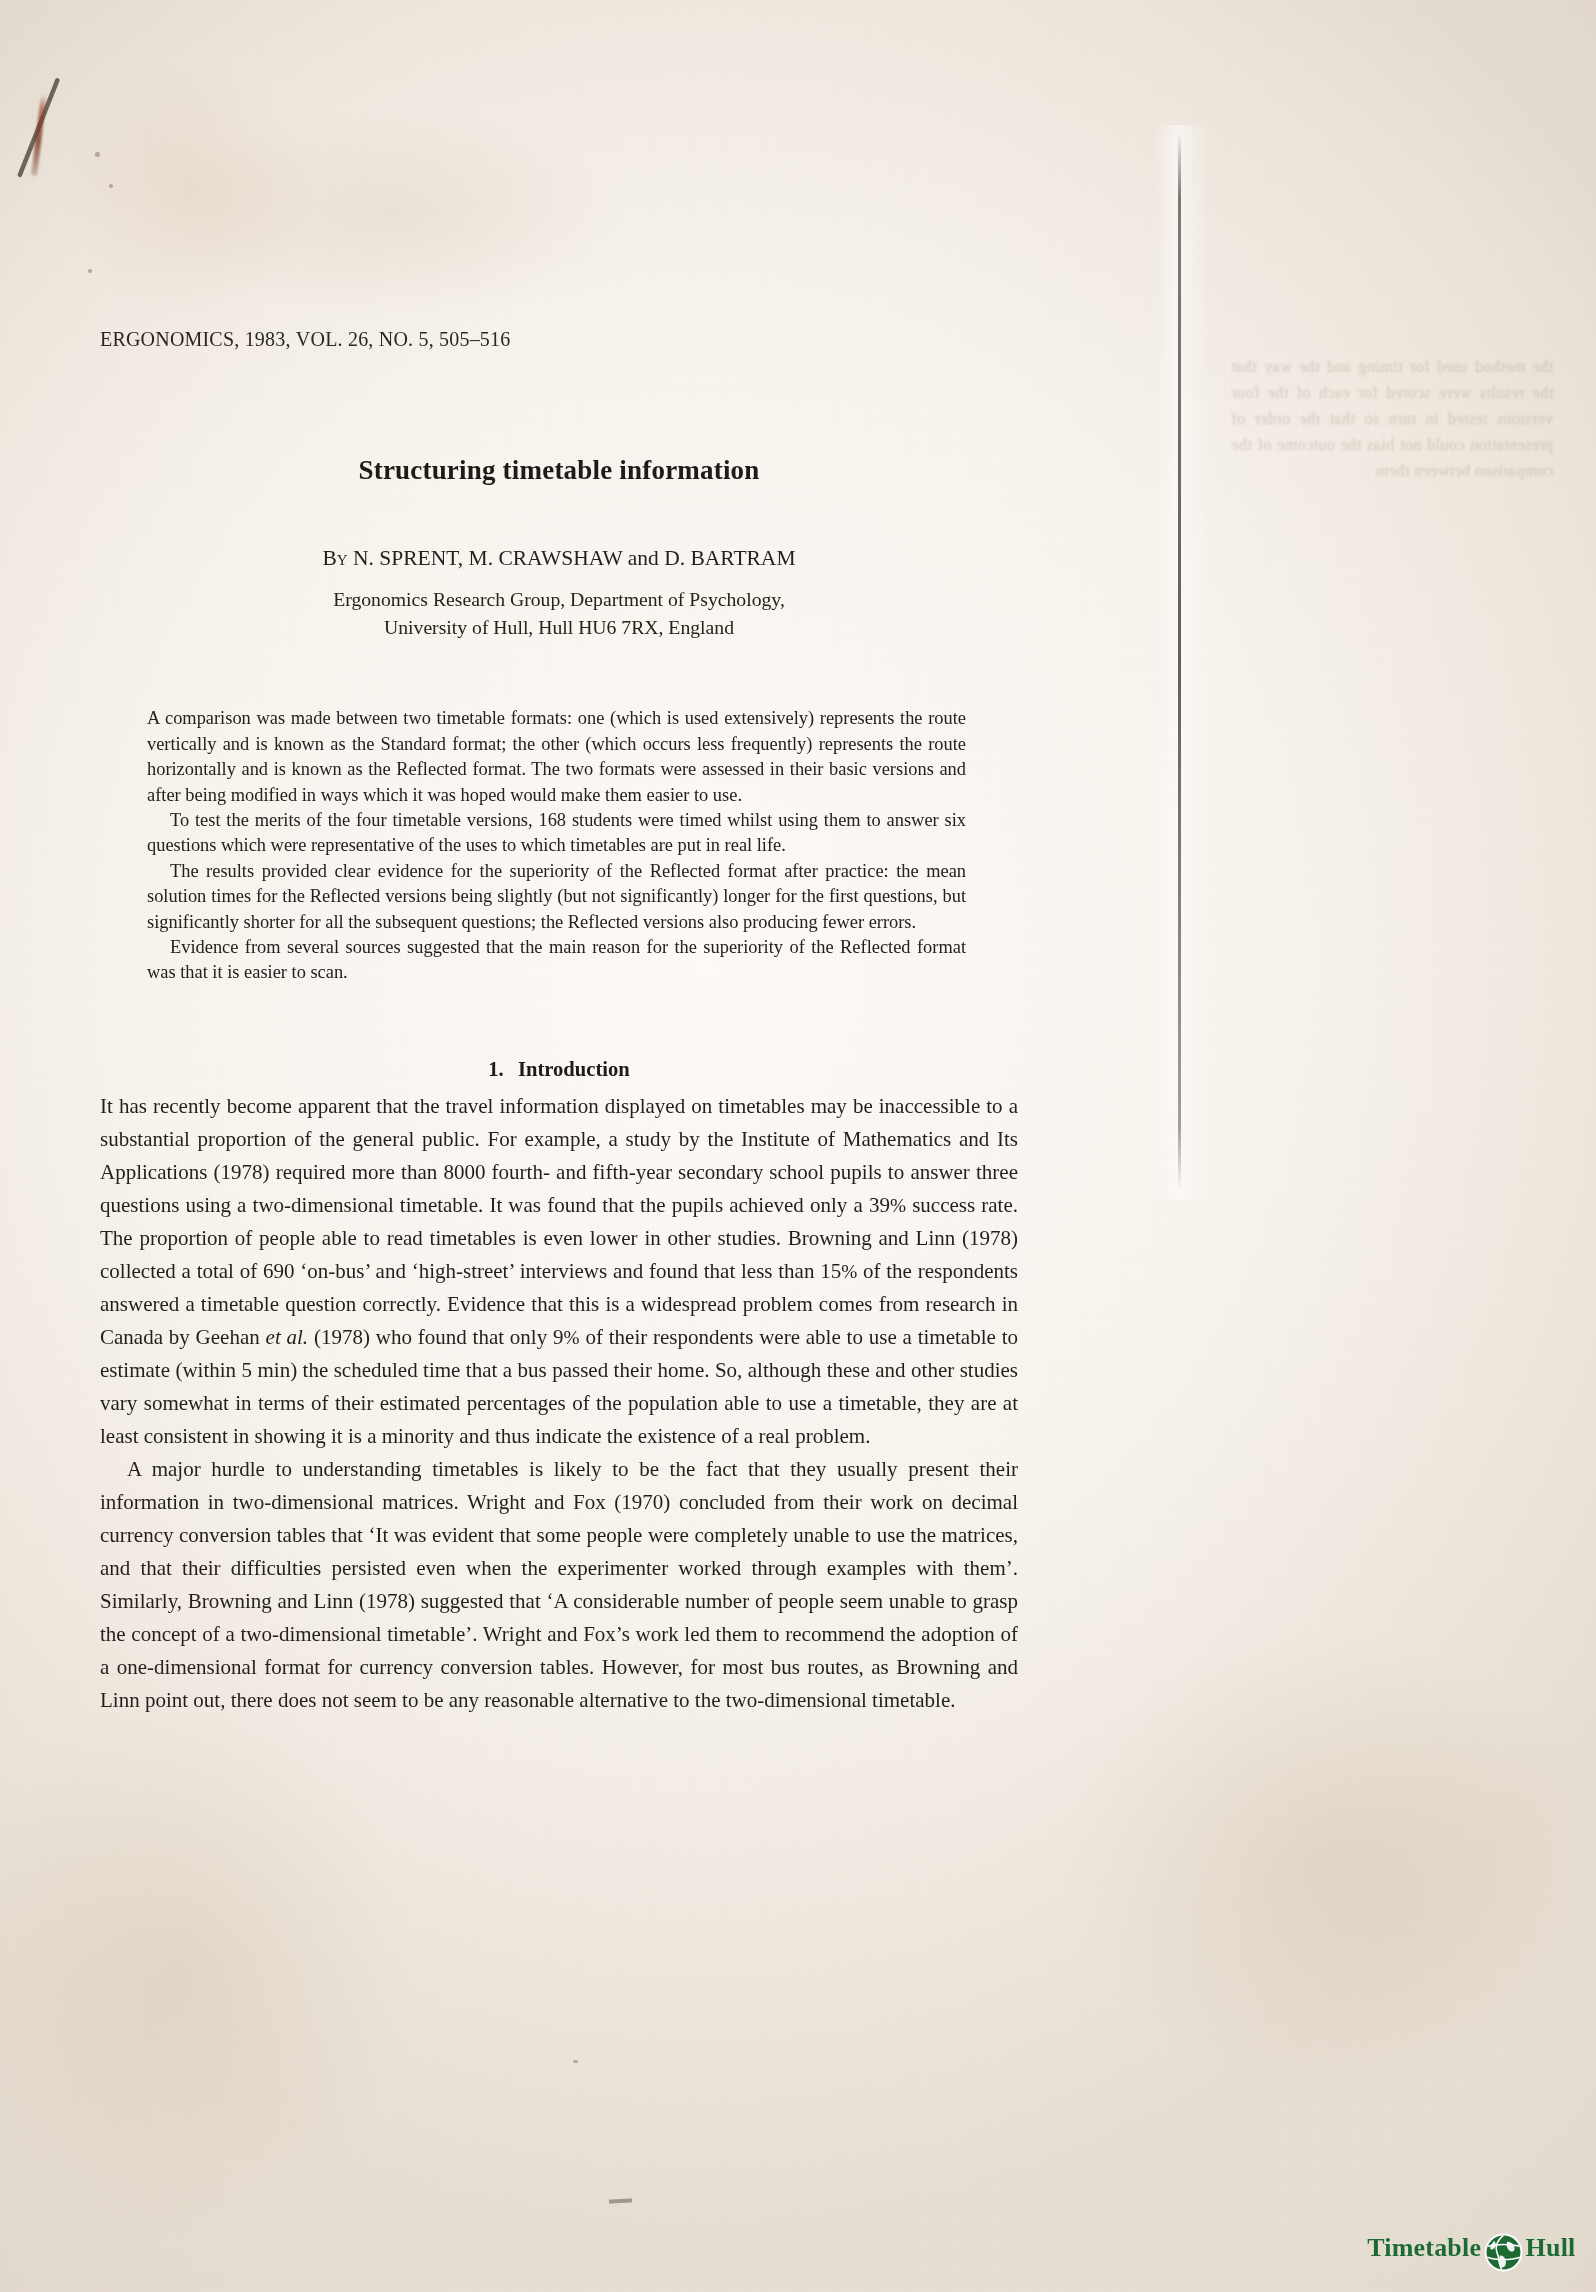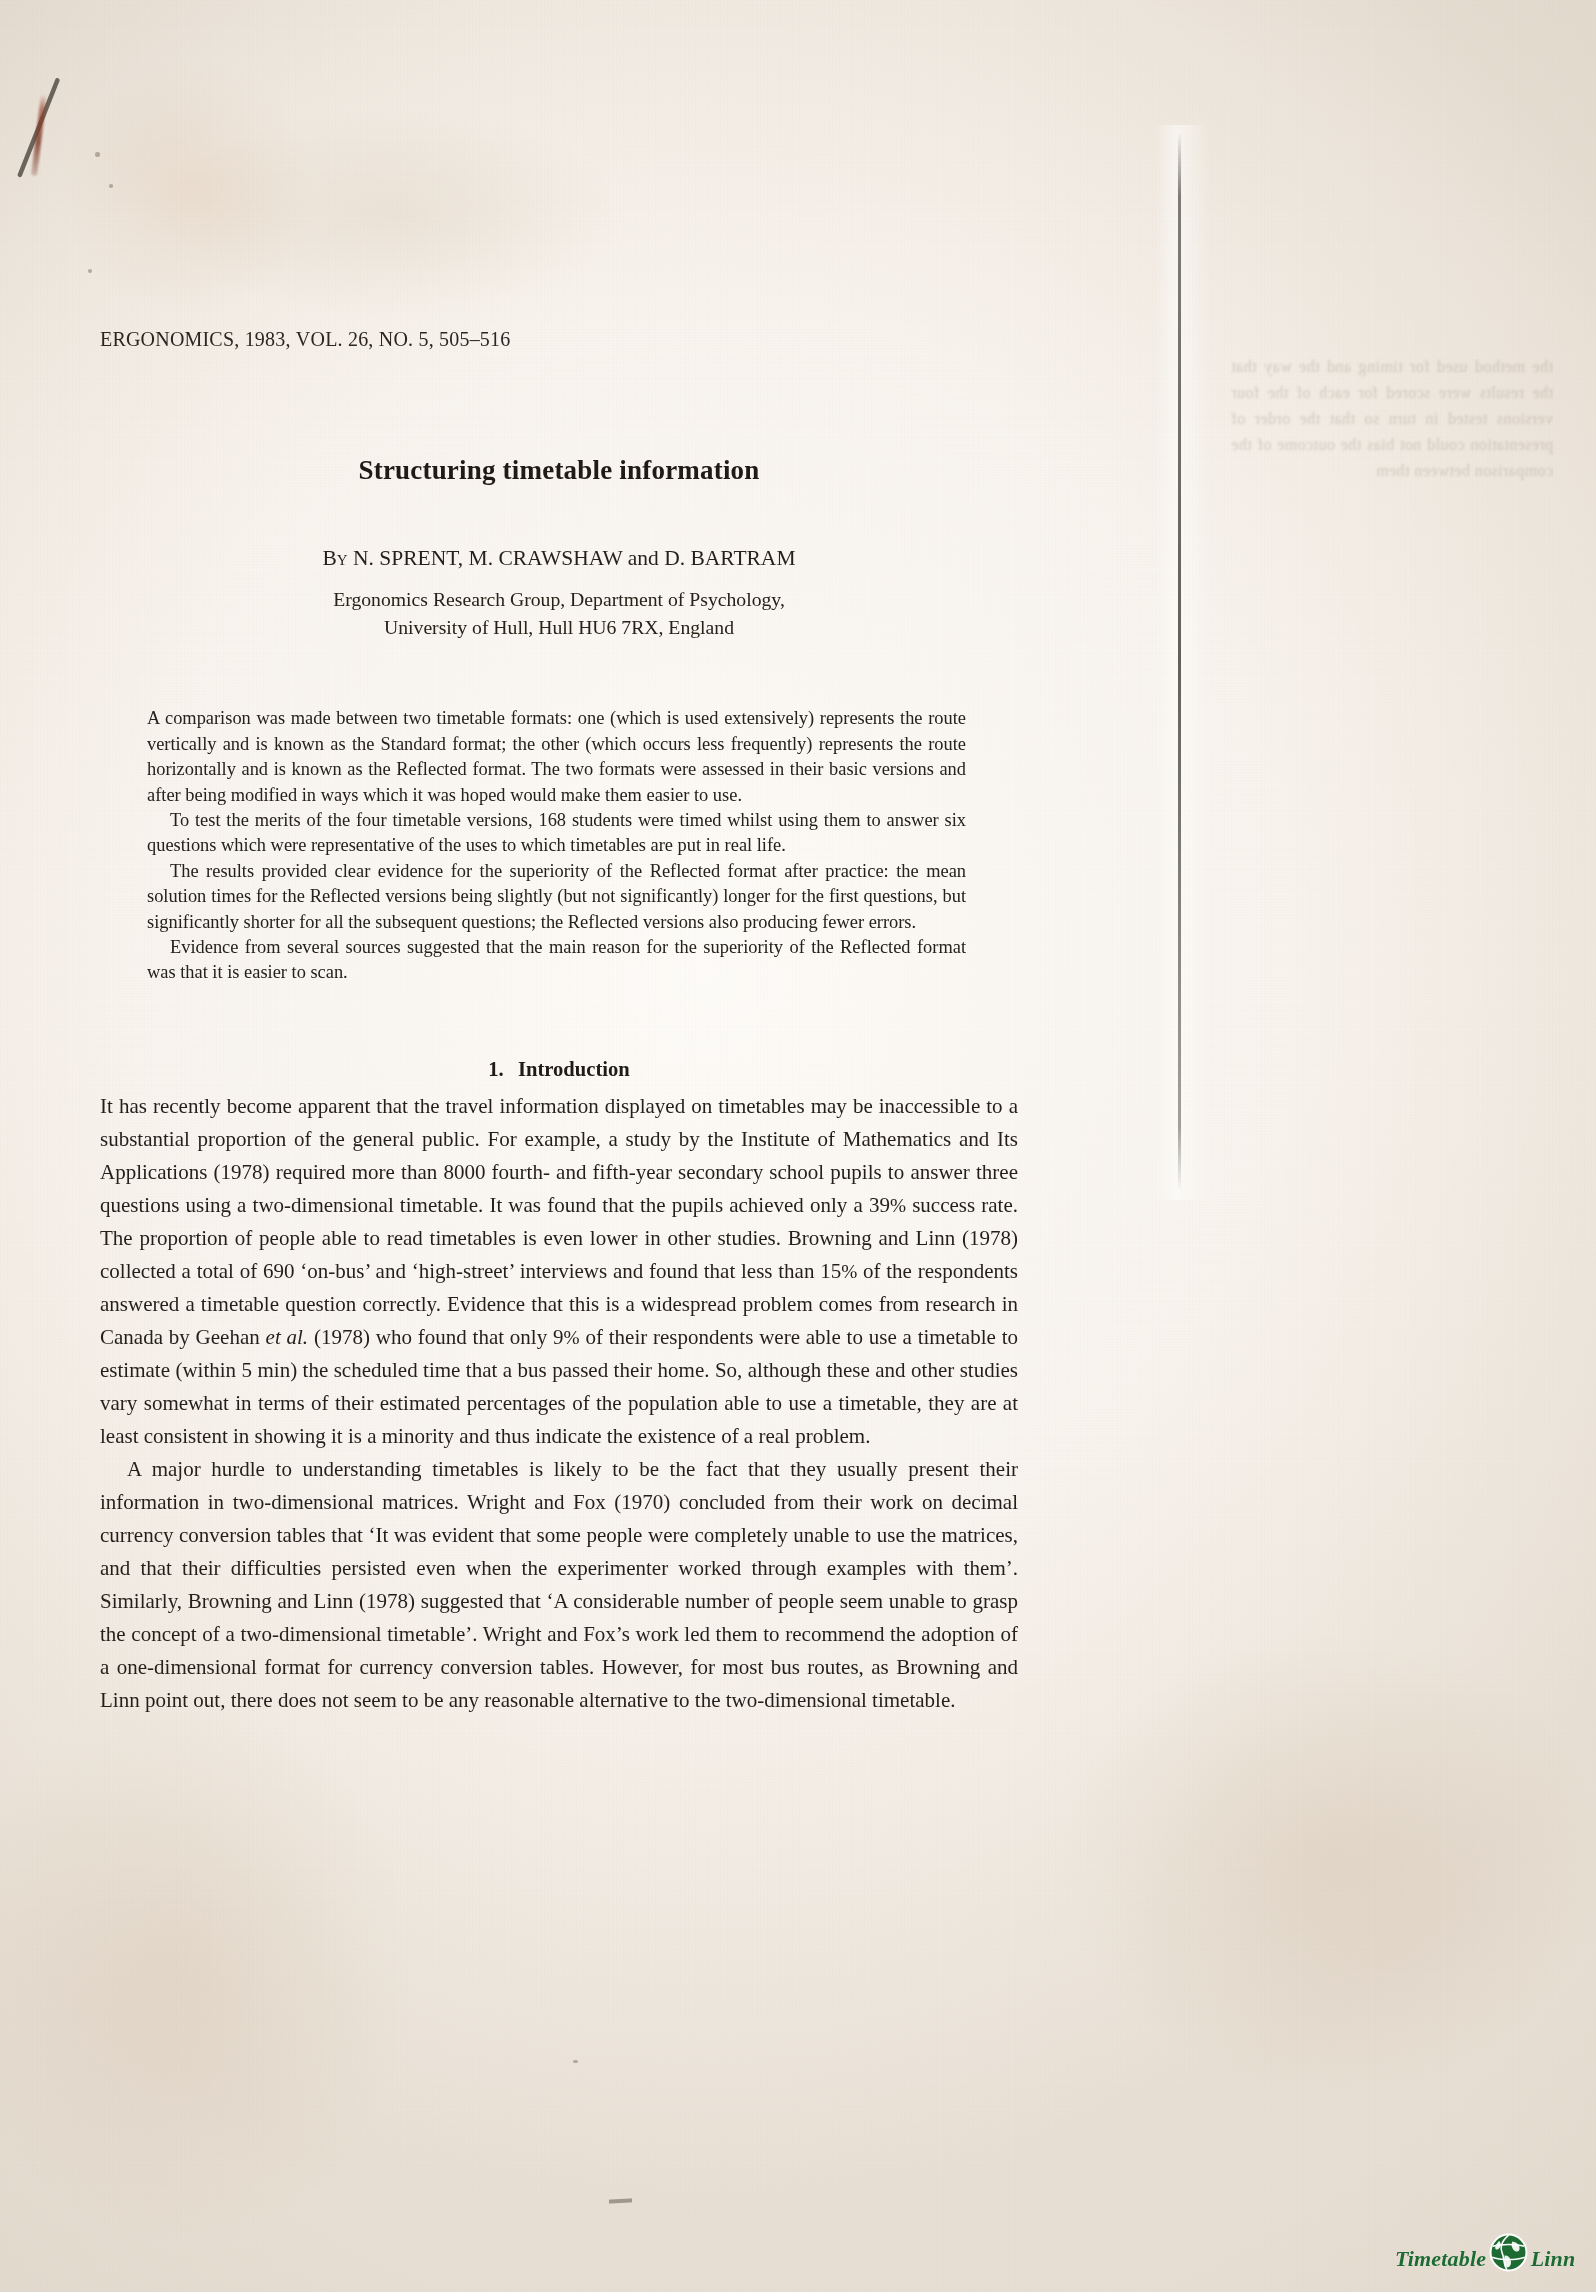"Timetable" .watermark { align-items: flex-end -> flex-start; font-size: 22px -> 26px; font-style: italic -> none }
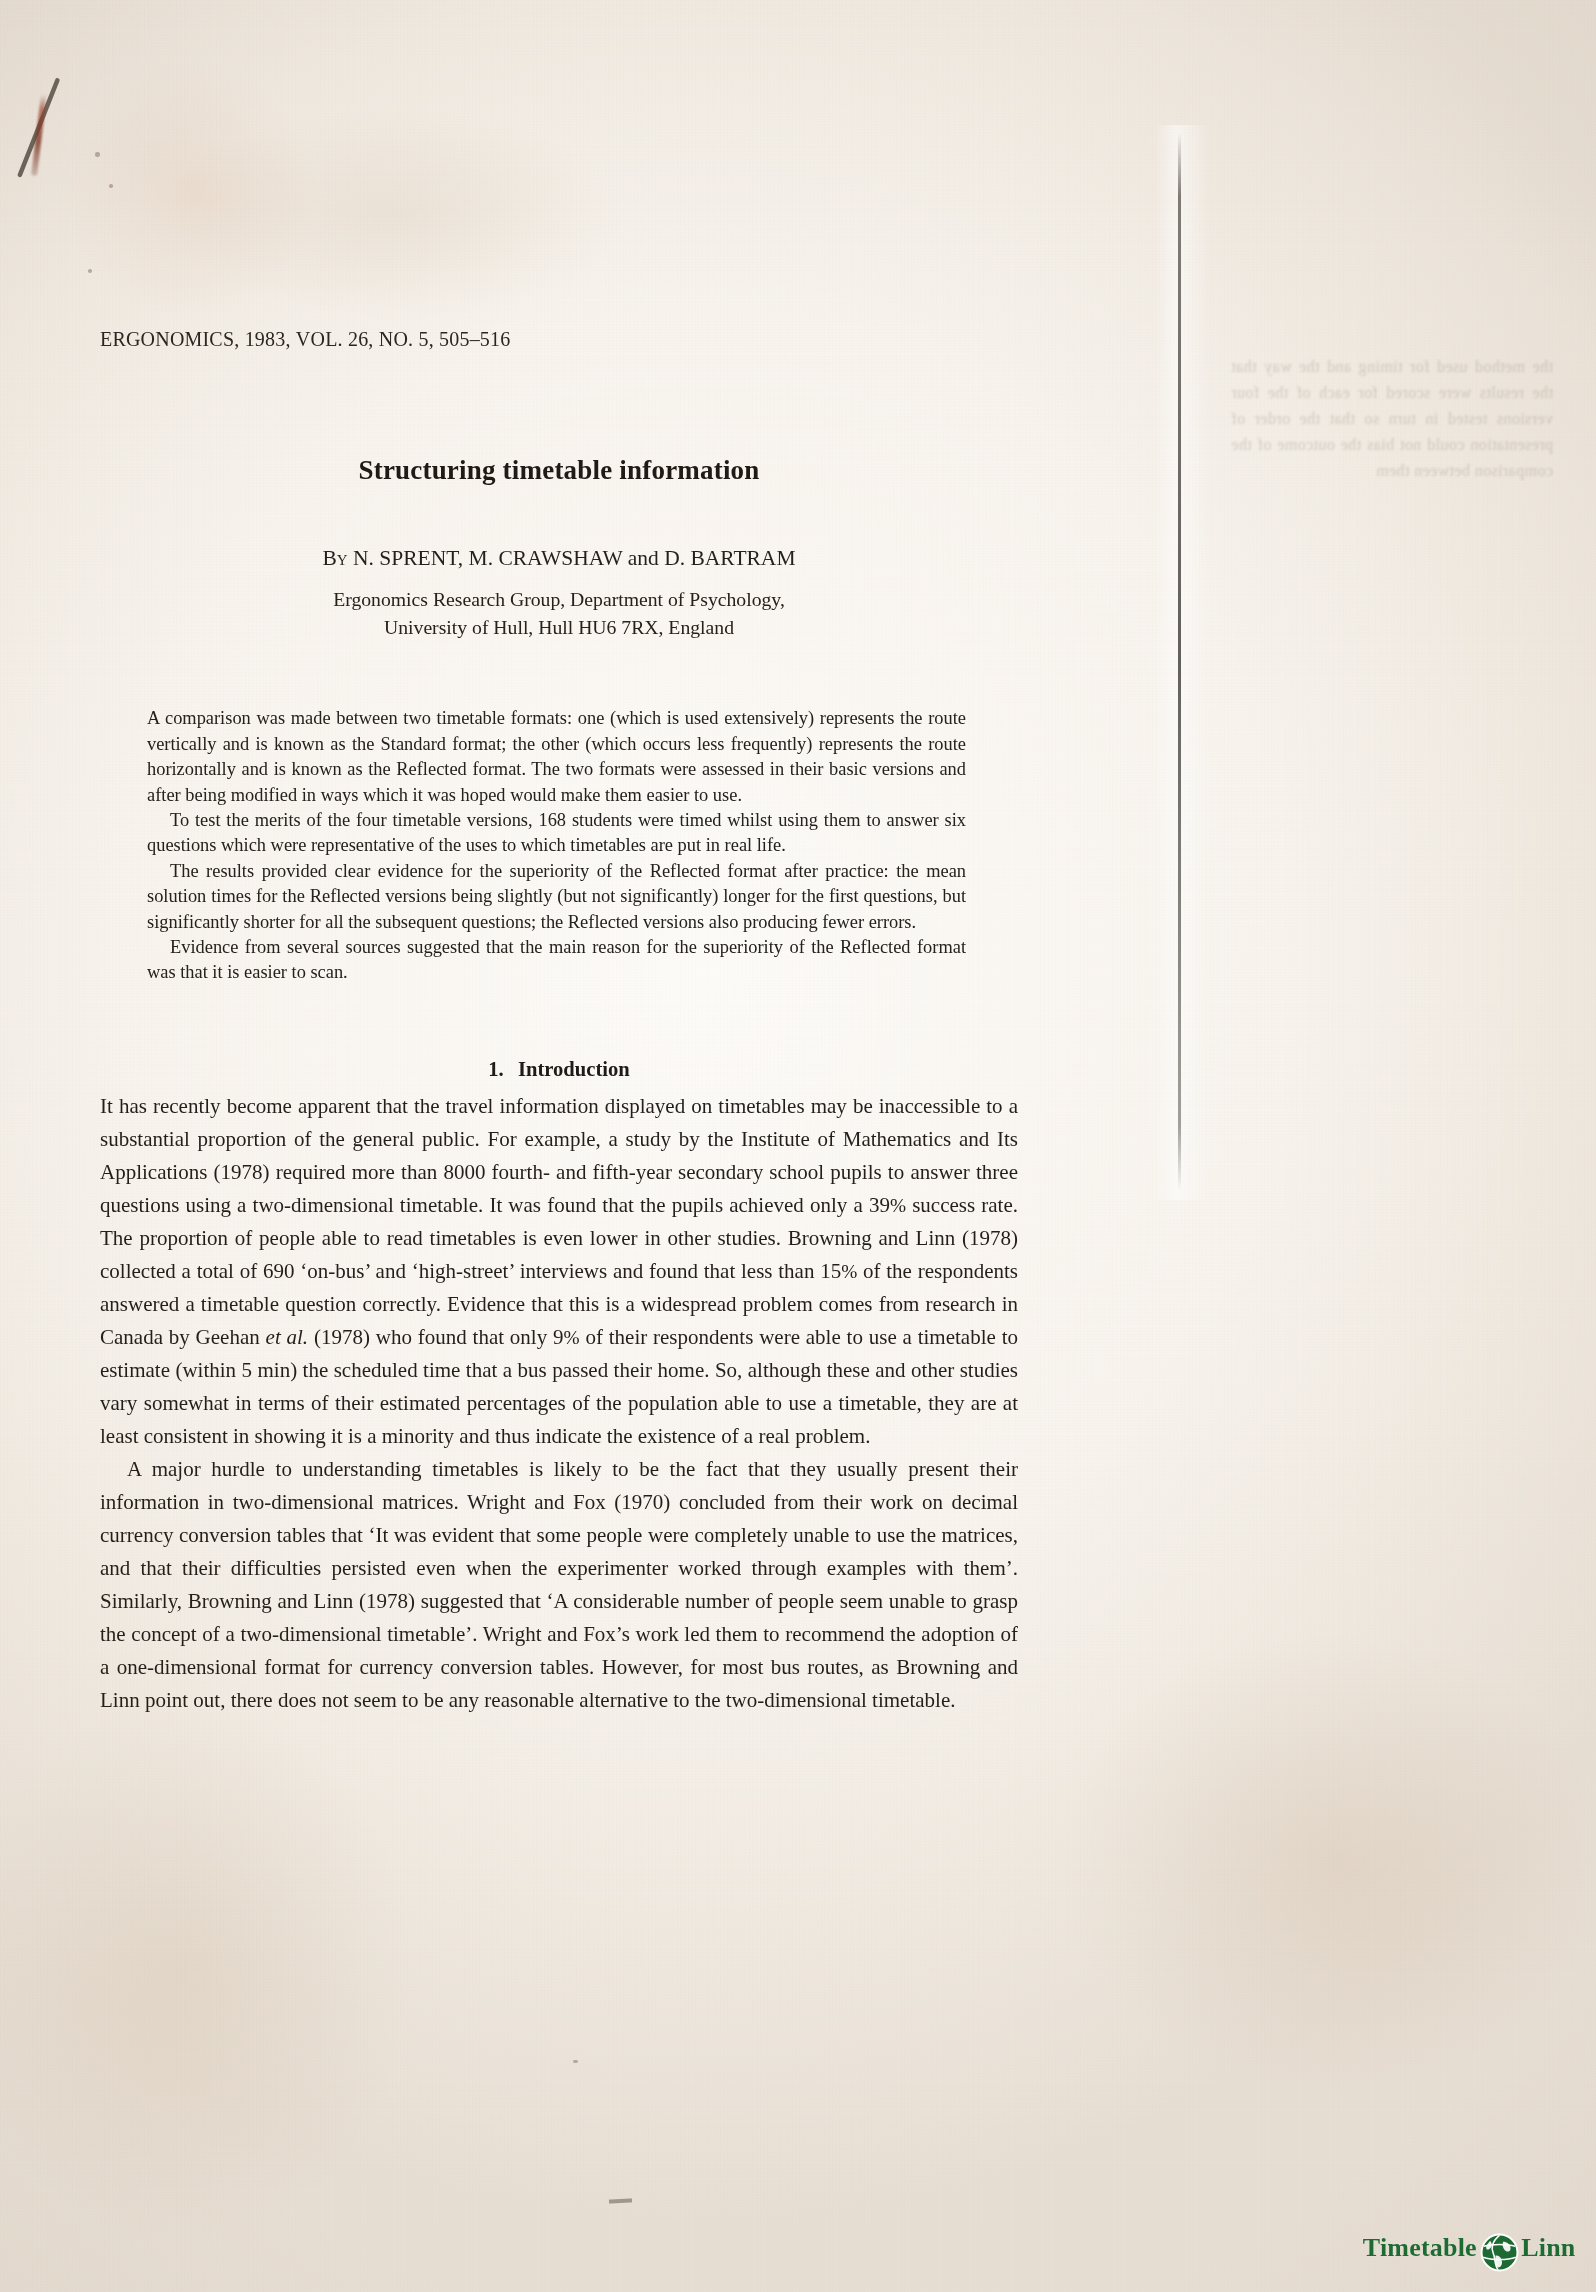"Linn" span { text: Linn -> Hull }
